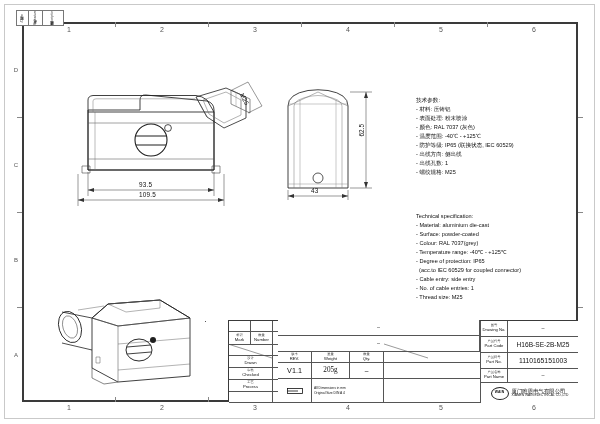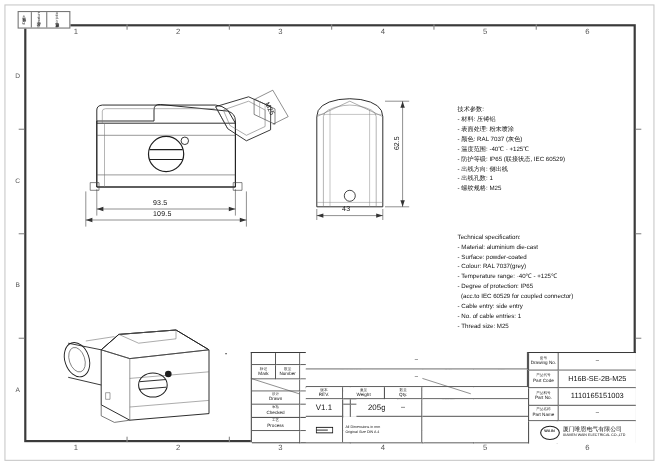"205g" div.tb-cell { font-family: none -> Liberation Serif, serif; left: 46px -> 34px }
